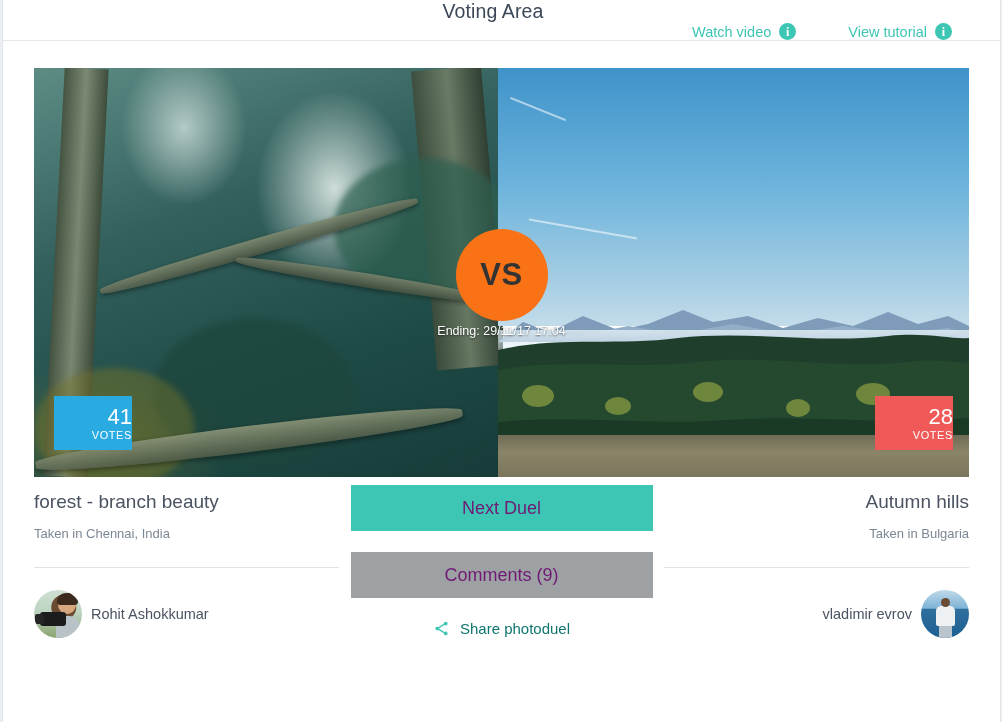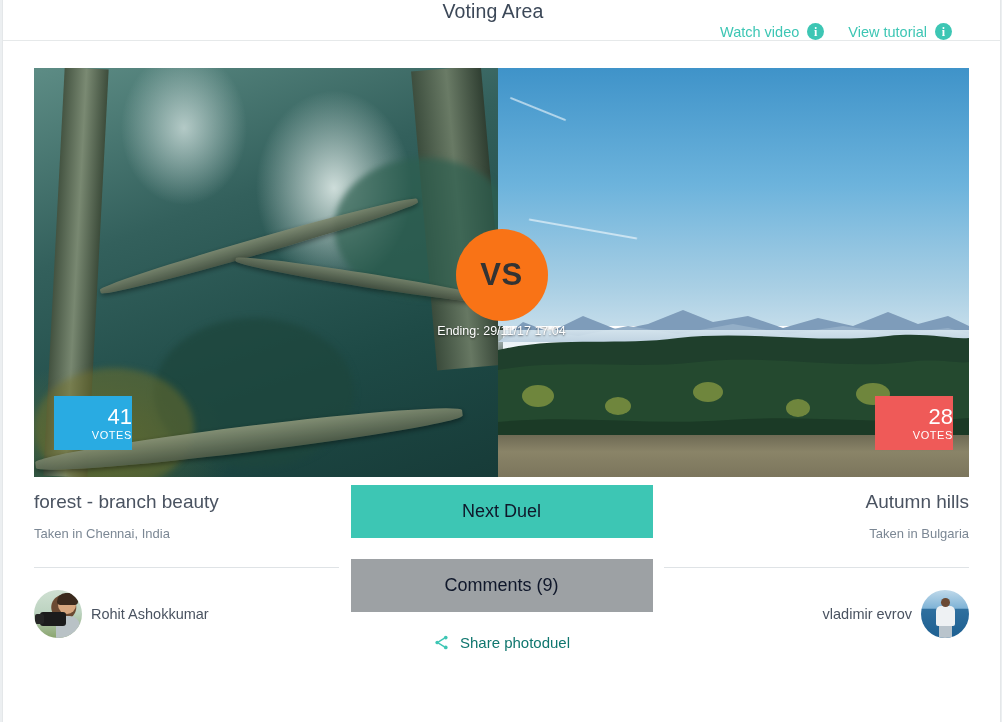"Watch video" .header-links { gap: 24px -> 52px }
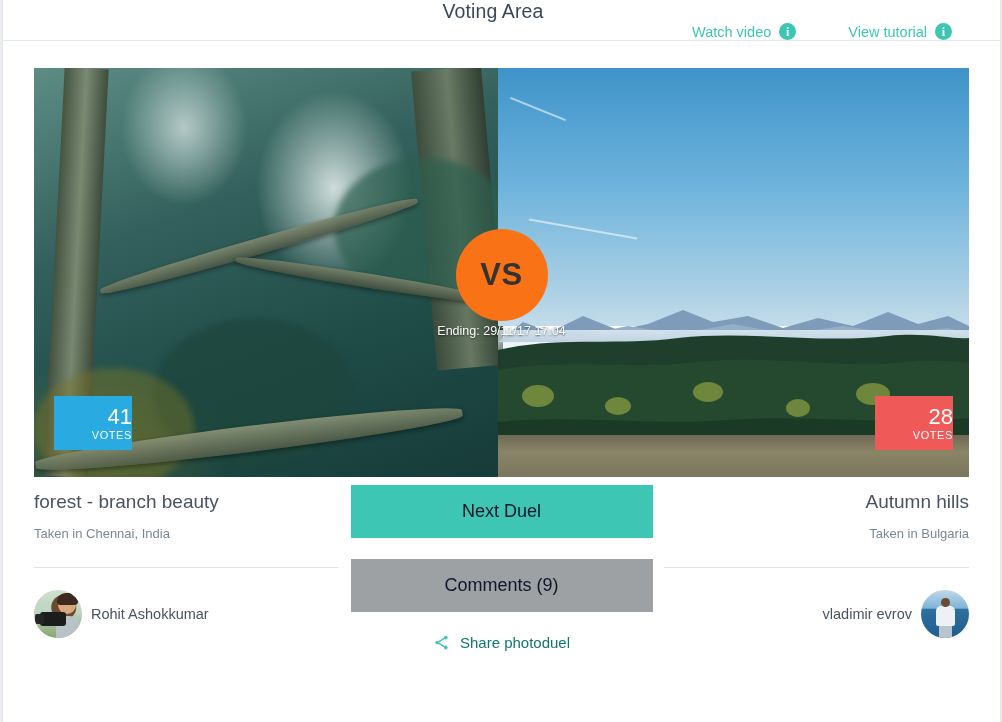"Next Duel" .btn { color: #0f172a -> #701a75; height: 53px -> 46px }
